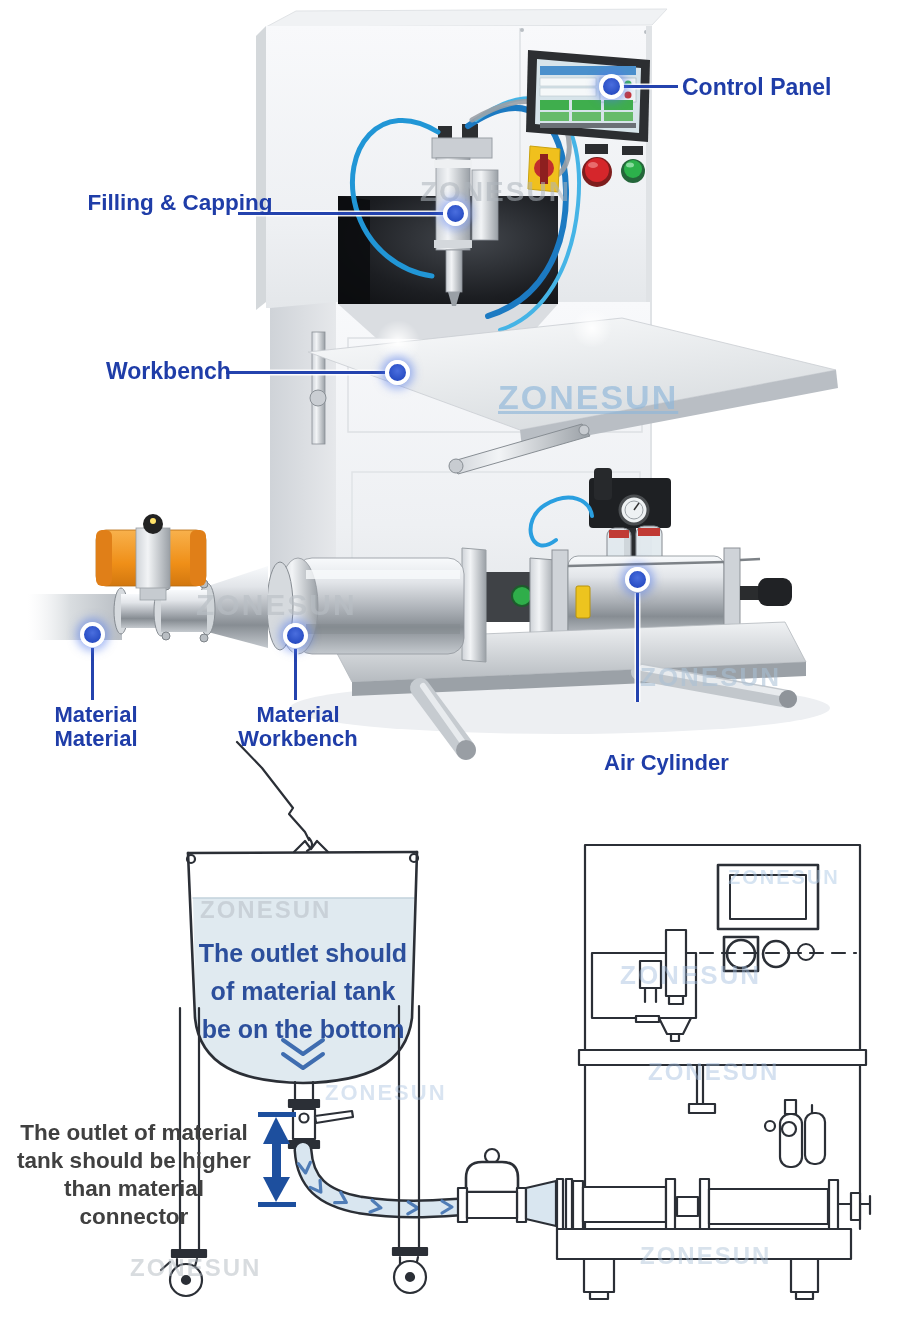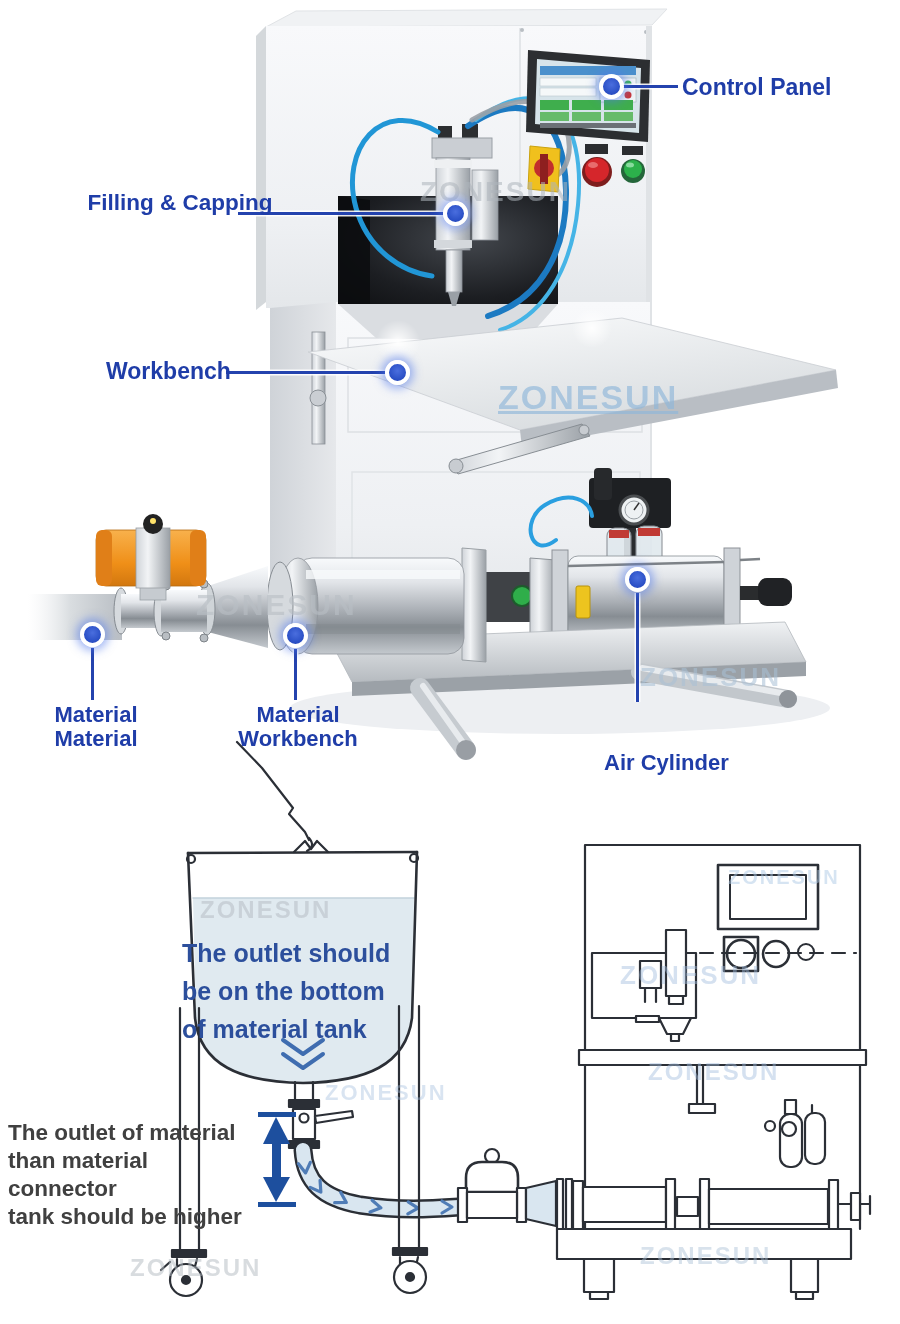"The outlet should" .note { text-align: left -> center }
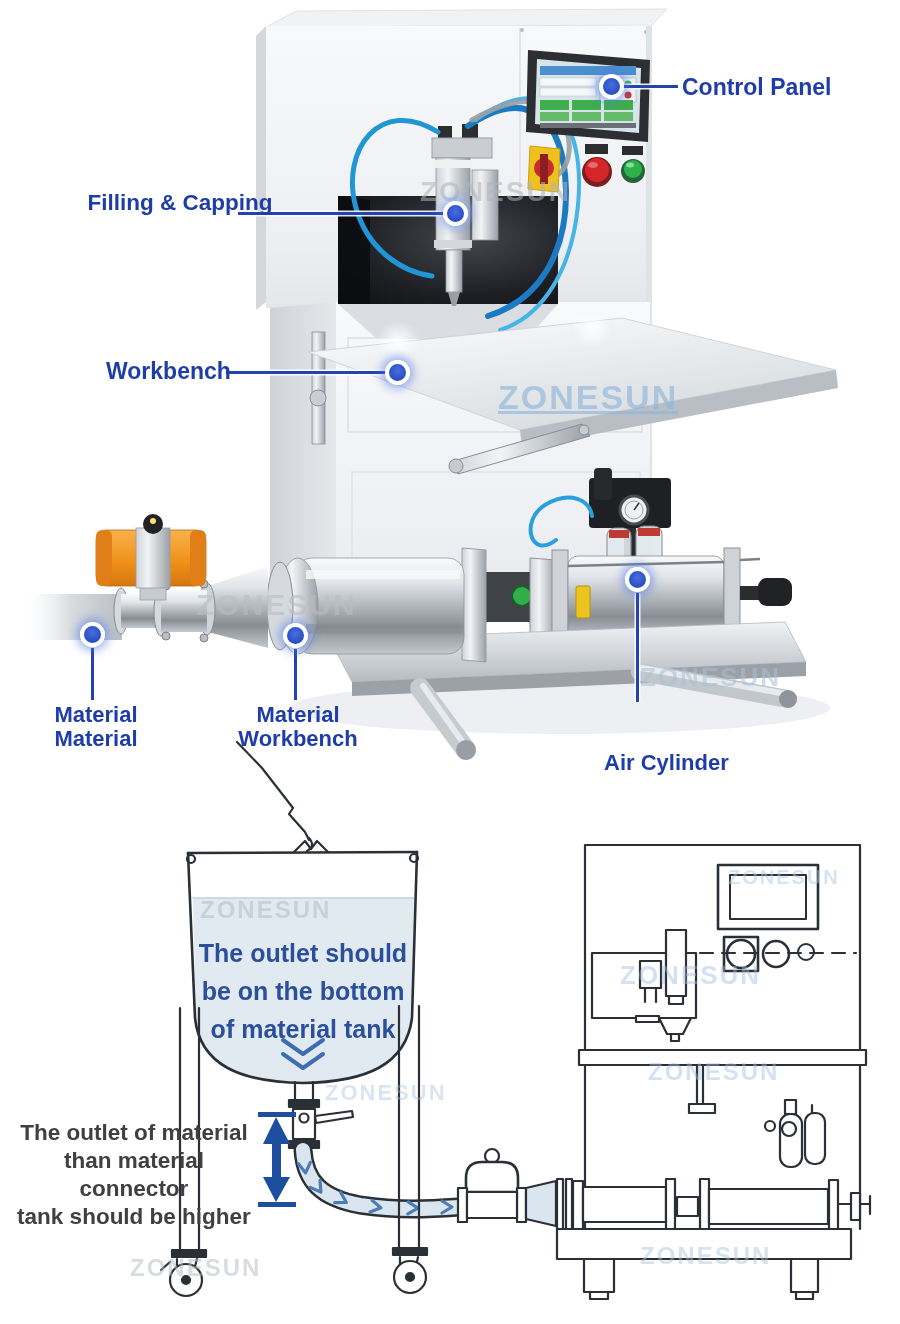"be on the bottom" span.ln { order: before "of material tank" -> after "of material tank" }
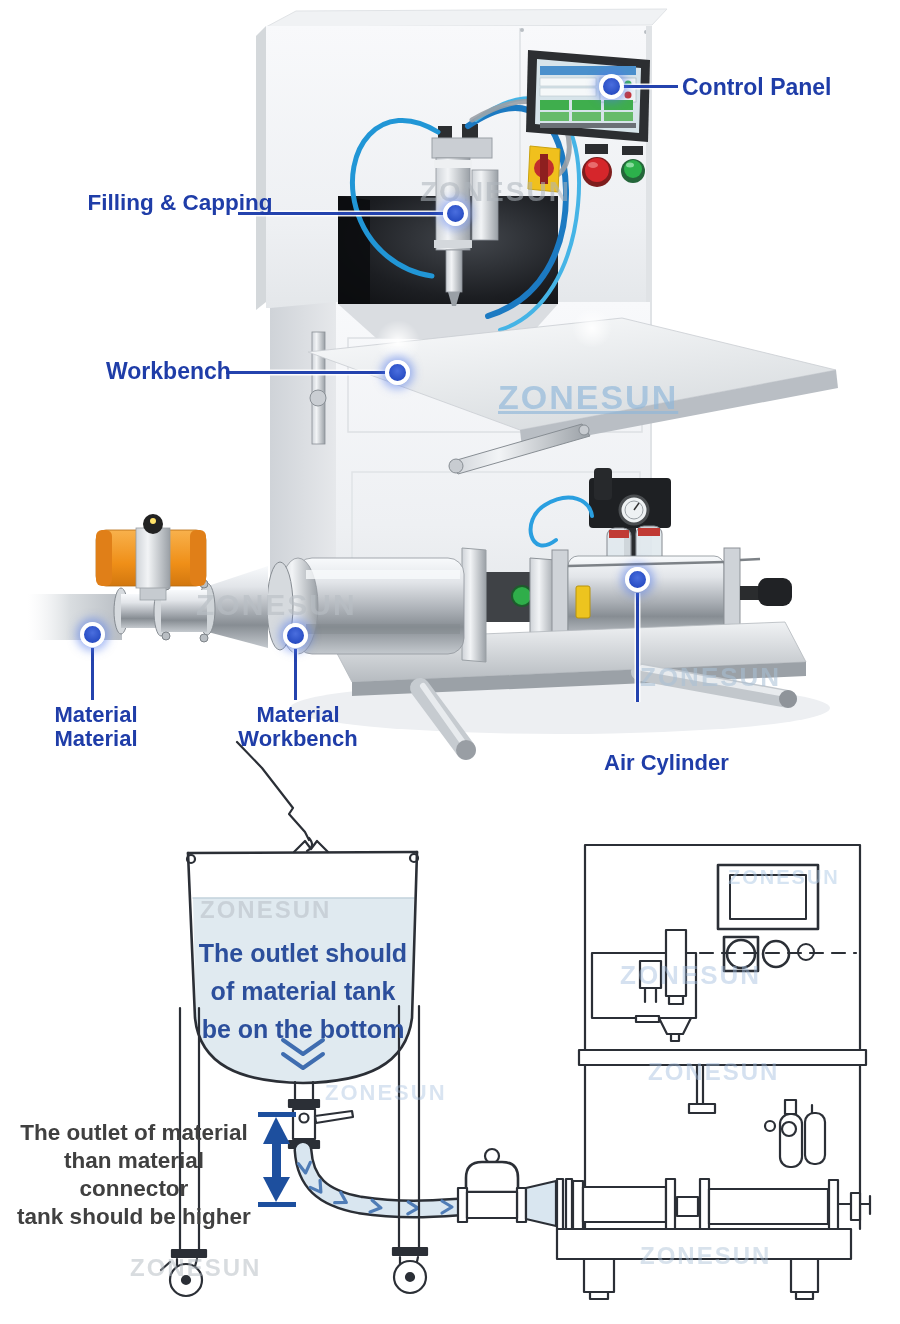"than material connector" span.ln { order: before "tank should be higher" -> after "tank should be higher" }
